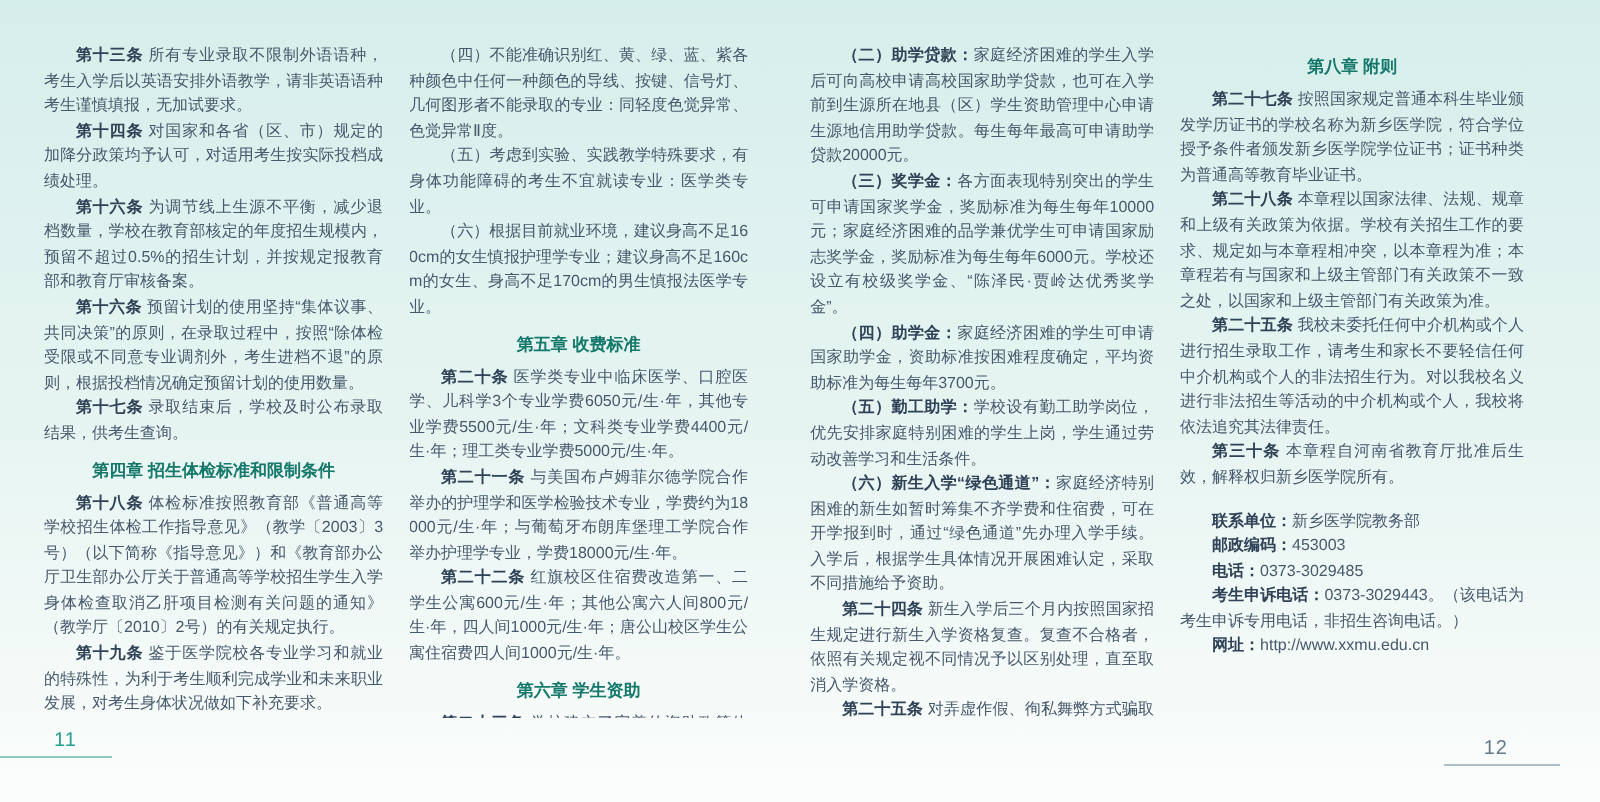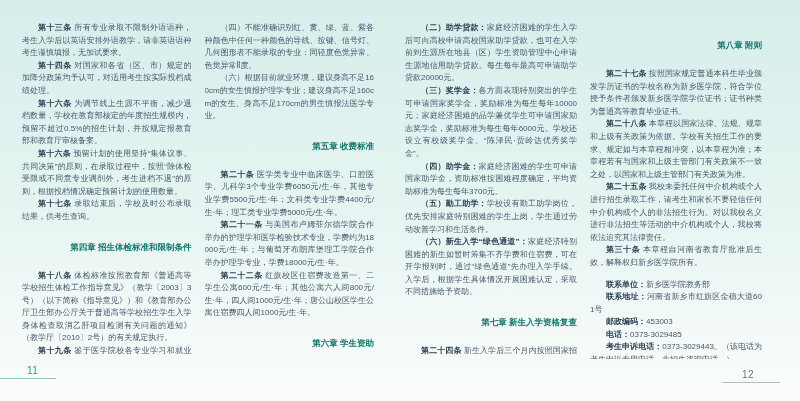"第八章 附则" .p-heading { margin: 16px 0 !important -> 4px 0 !important; text-align: right -> center }
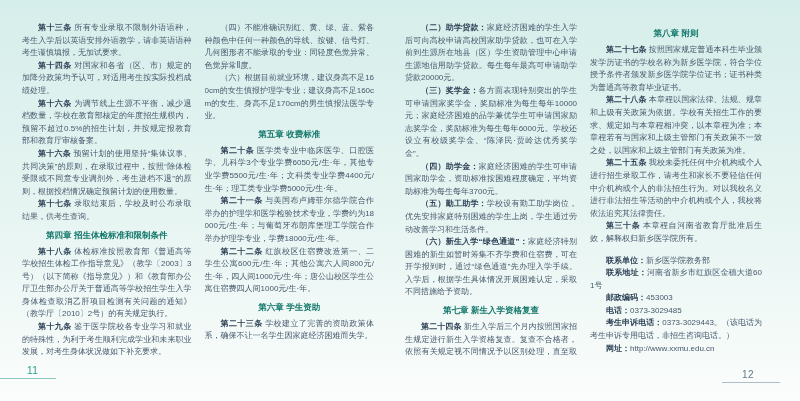"（五）考虑到实验、实践教学特殊要求，有身体功能障碍的考生不宜就读专业：医学类专业" p.p-item { html: none -> <p>（五）考虑到实验、实践教学特殊要求，有身体功能障碍的考生不宜就读专业：医学类专业。</p> }
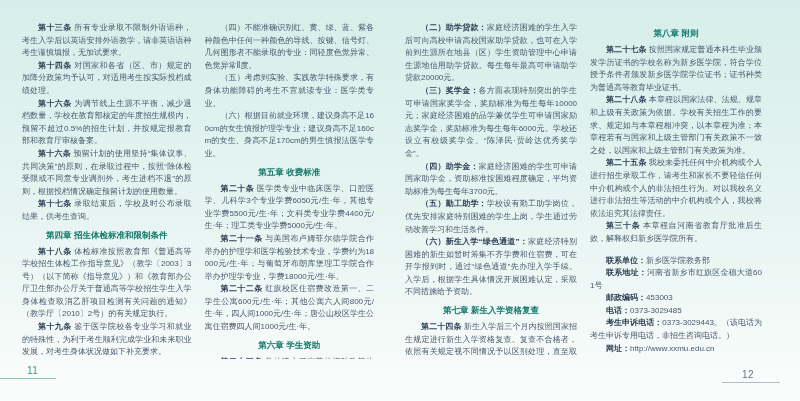"联系地址：河南省新乡市红旗区金穗大道601号" p.p-contact { html: <p><b>联系地址：</b>河南省新乡市红旗区金穗大道601号</p> -> none }
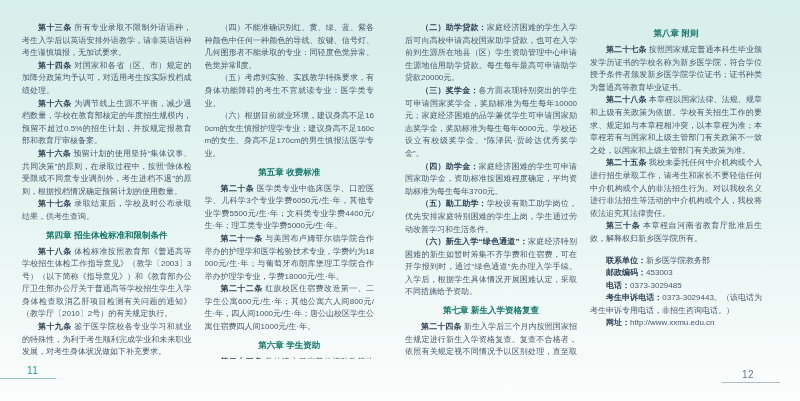"第七章 新生入学资格复查" p.p-heading { html: <p>第七章 新生入学资格复查</p> -> none }
